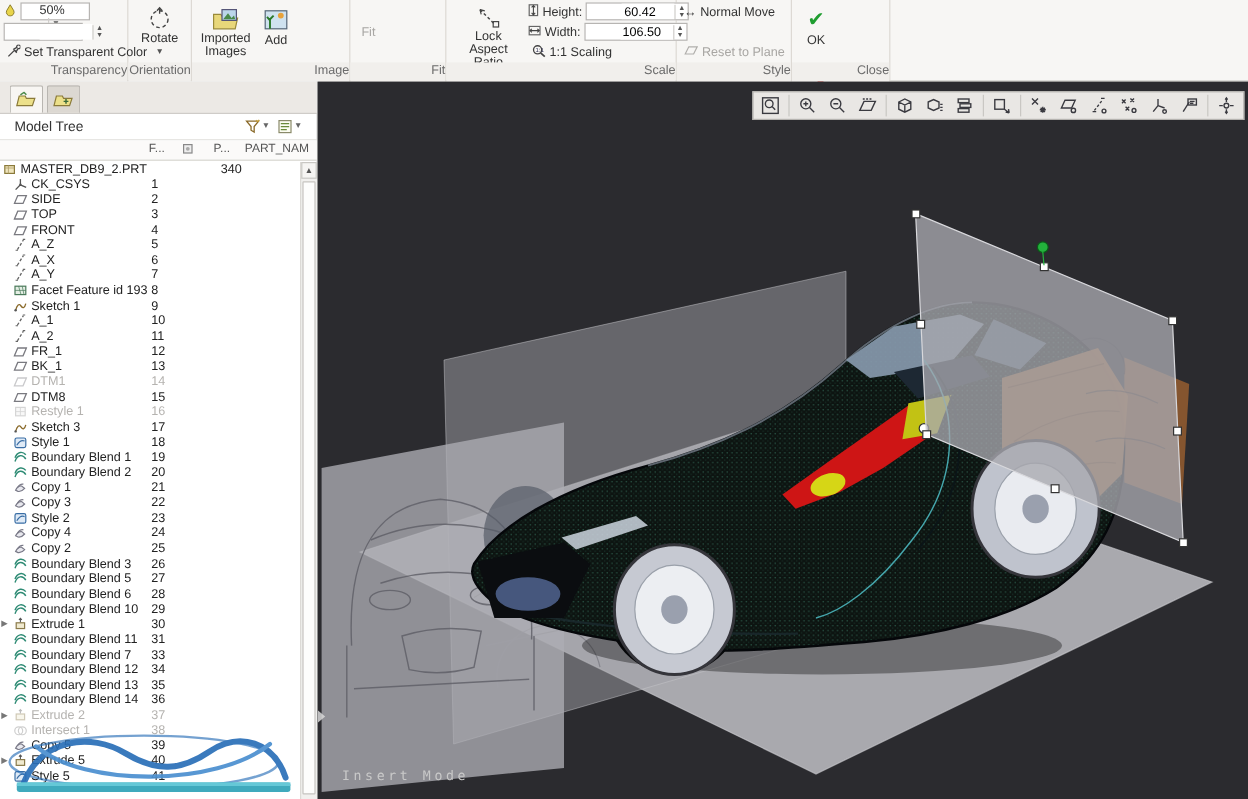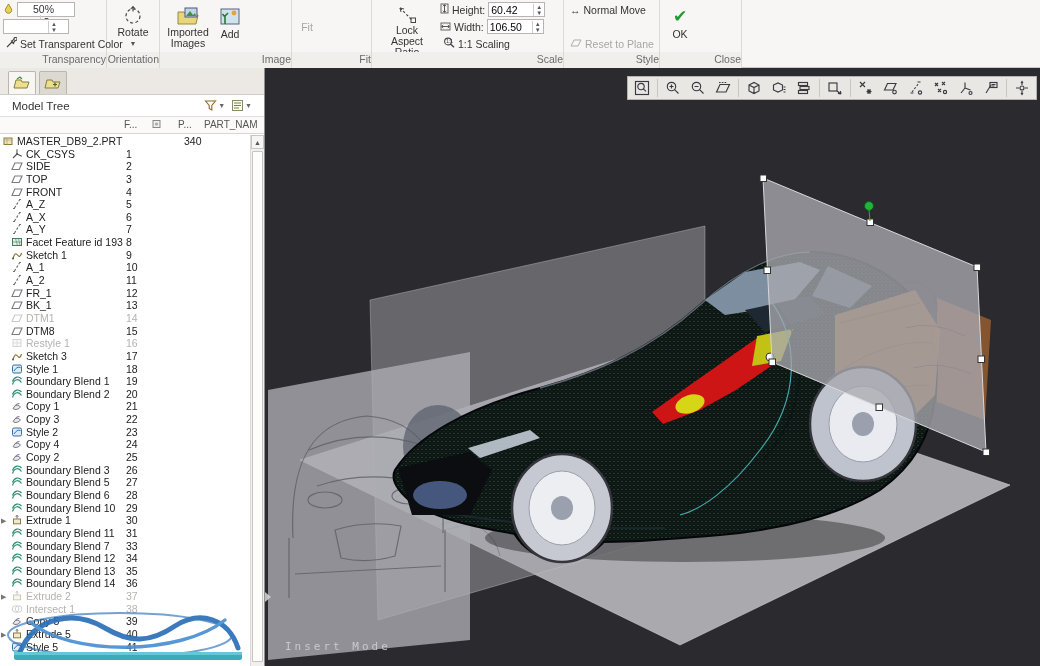"60.42" .spin { padding-left: none -> 29px }
